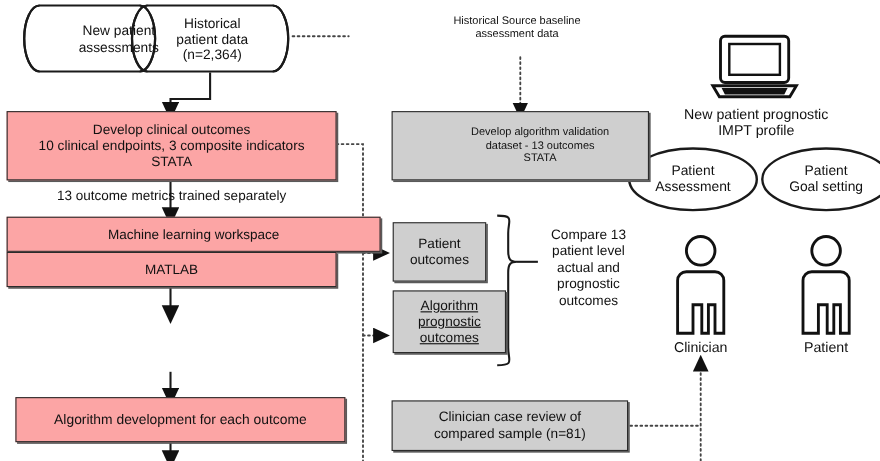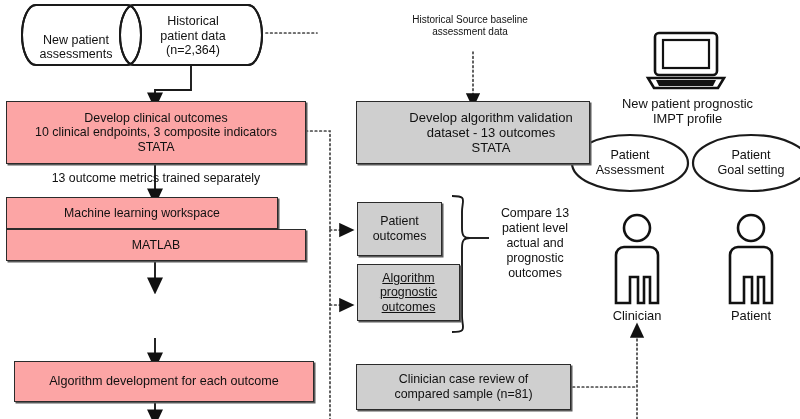"New patient" div.node { align-items: flex-end -> none; left: 28px -> 60px }
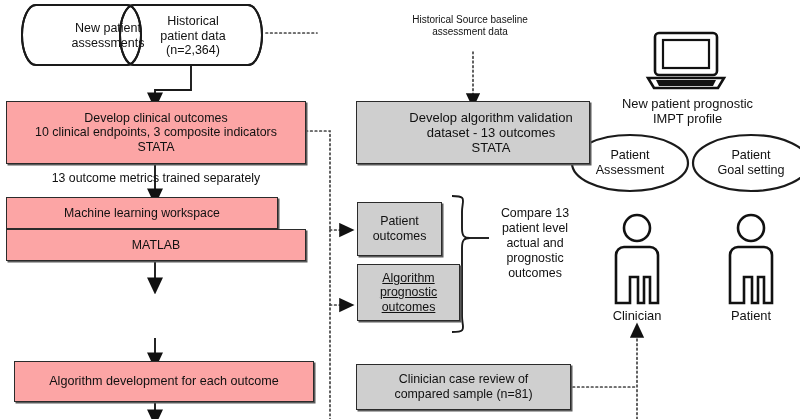"Develop algorithm validation" div.node { font-size: 13px -> 10px }
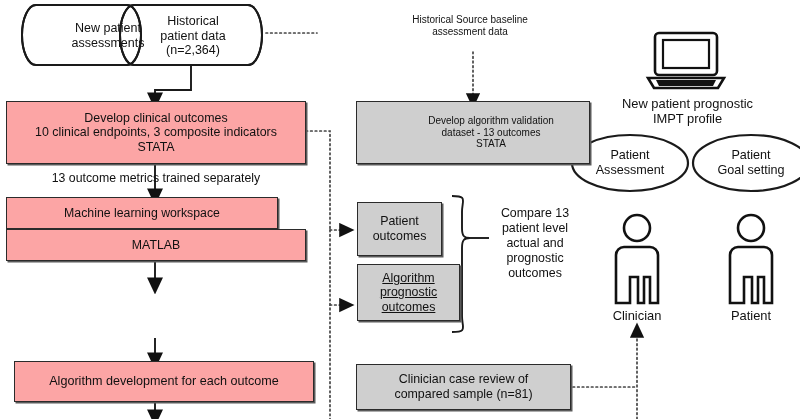"Machine learning workspace" div.node { width: 272px -> 340px }
